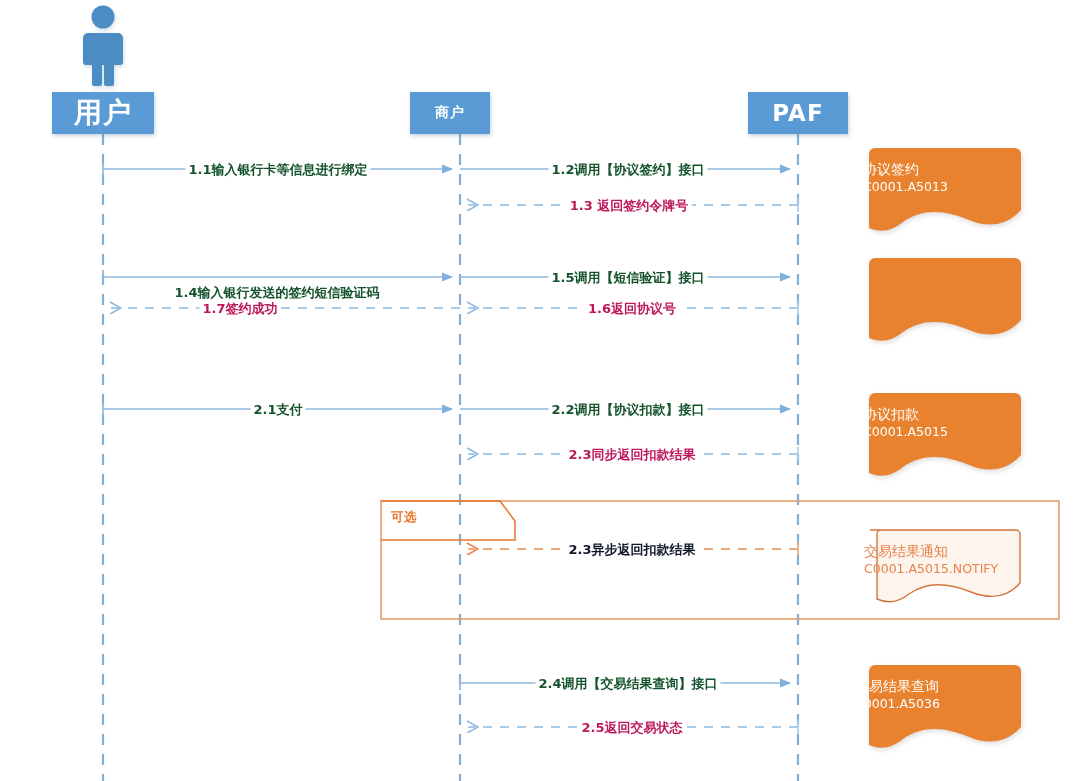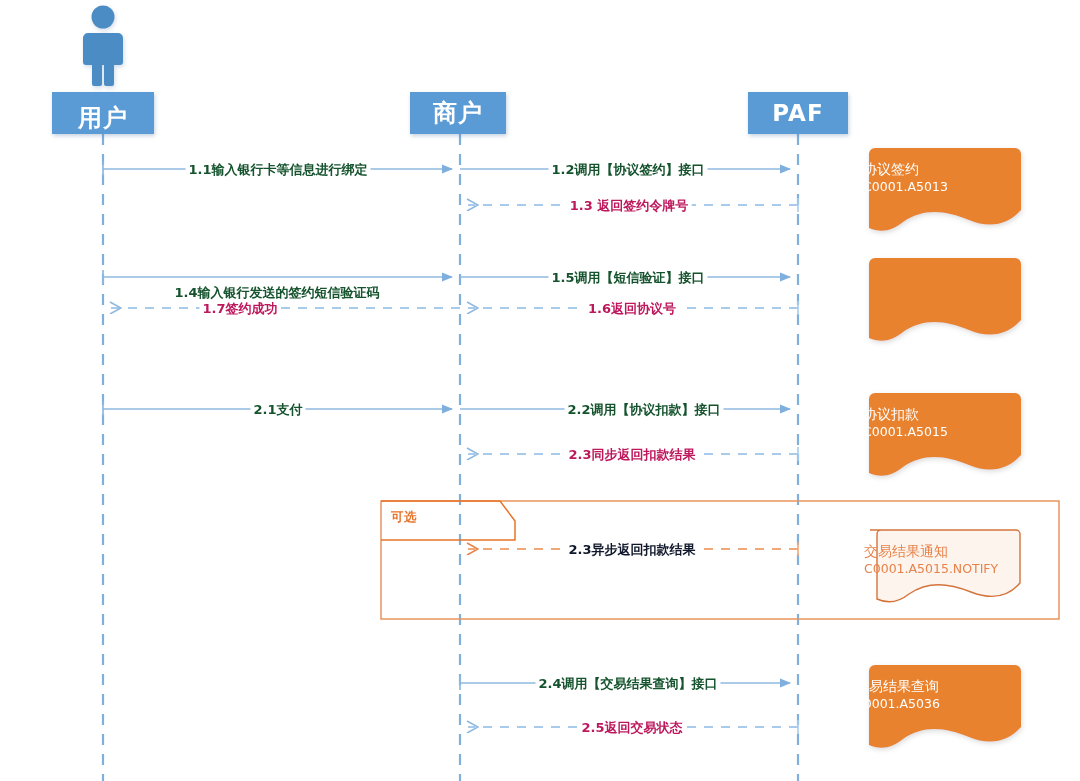"用户" div.lifeline-head { align-items: flex-end -> none; font-size: 24px -> 28px }
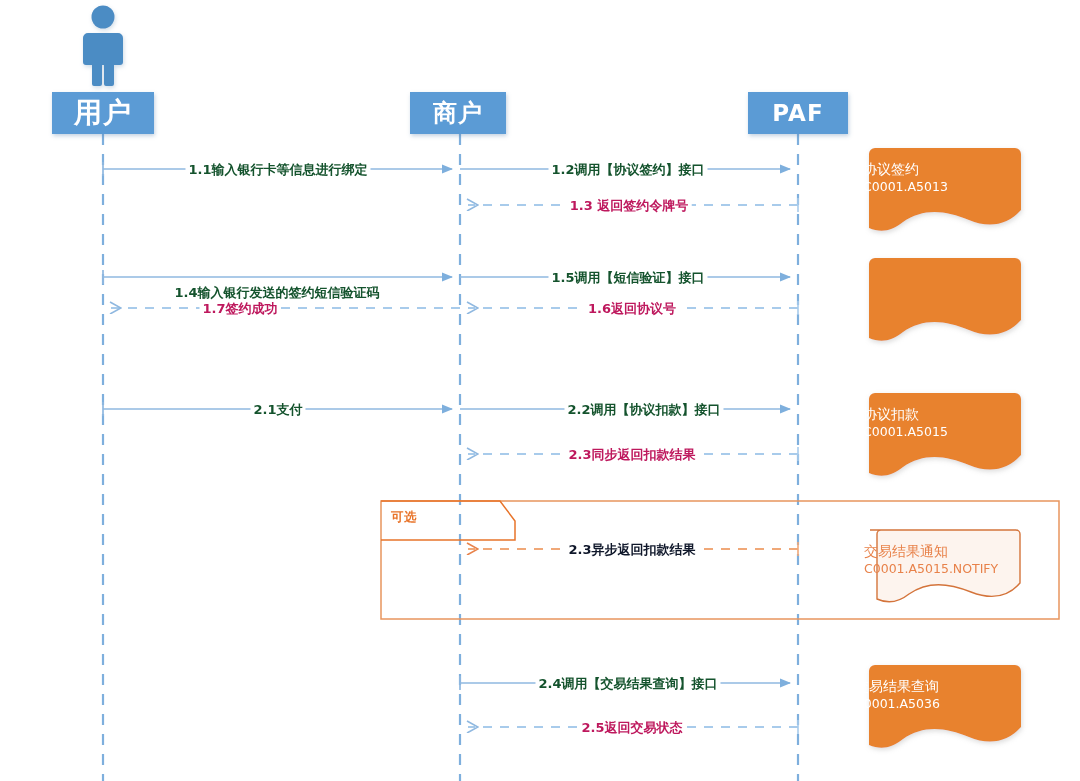"商户" div.lifeline-head { font-size: 24px -> 14px; width: 96px -> 80px }
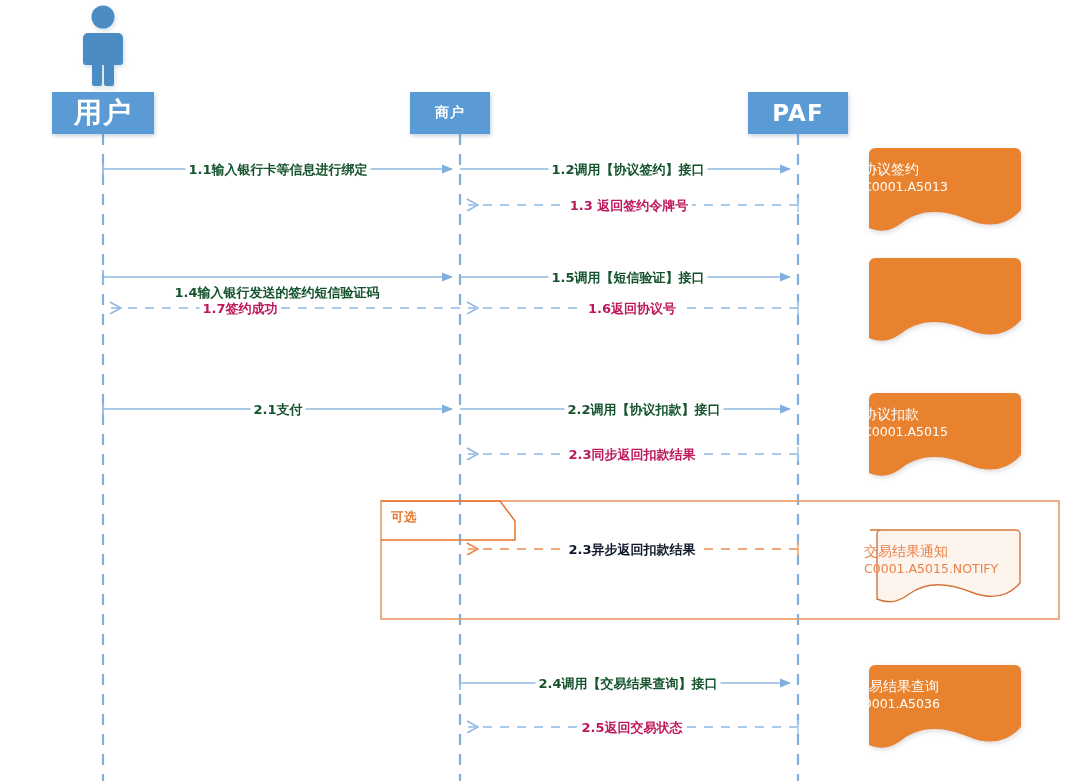"2.2调用【协议扣款】接口" div.msg-label { left: 644px -> 628px }
